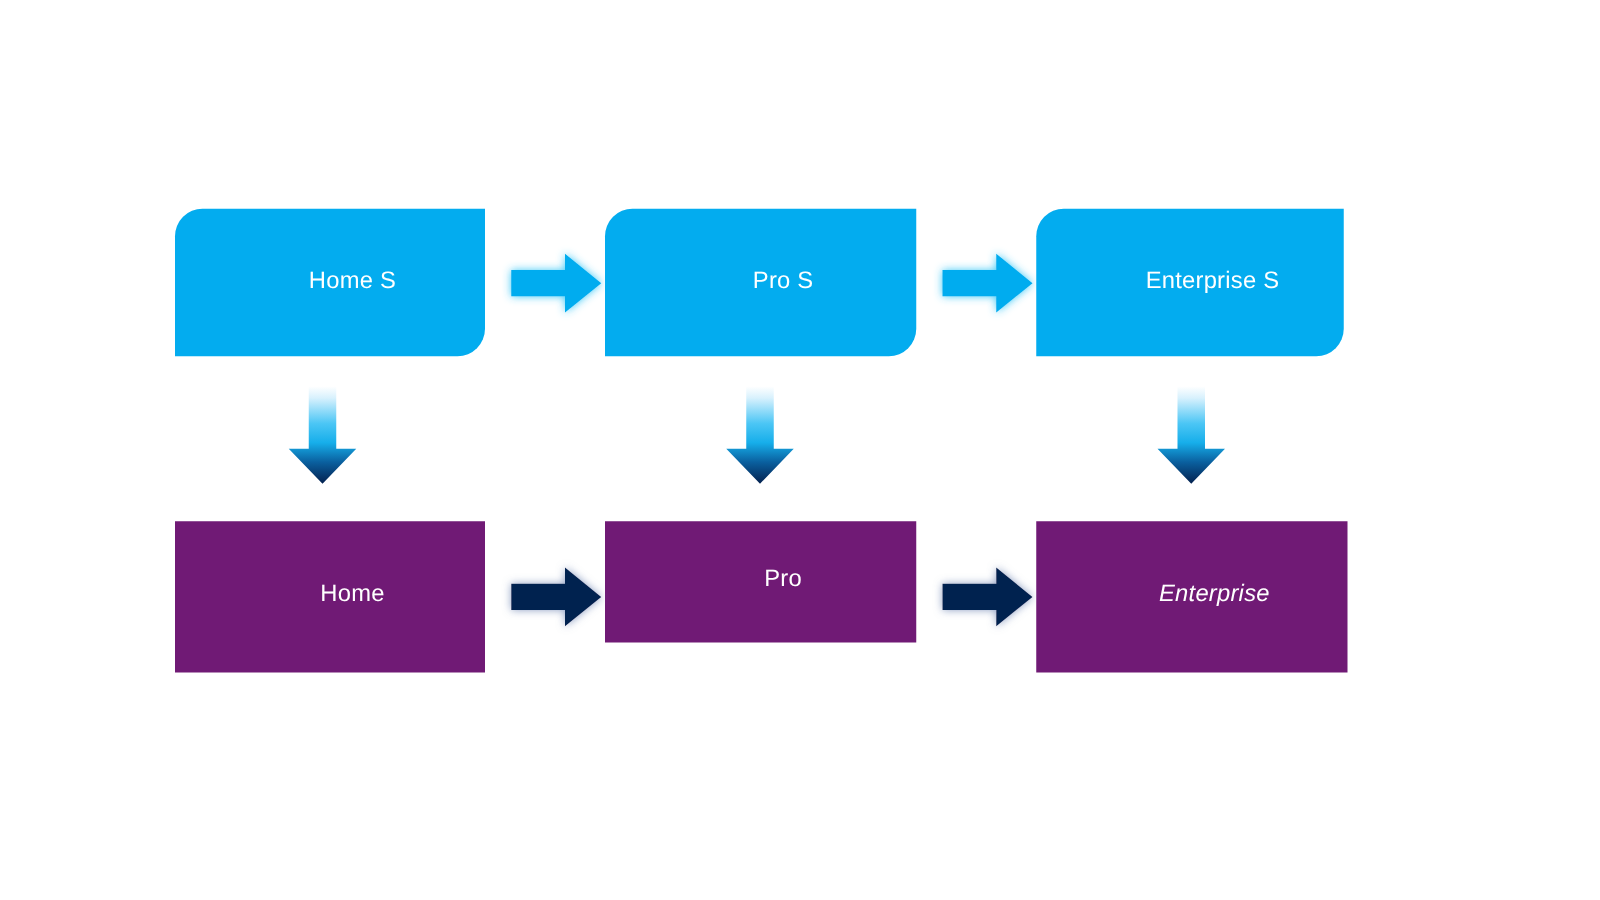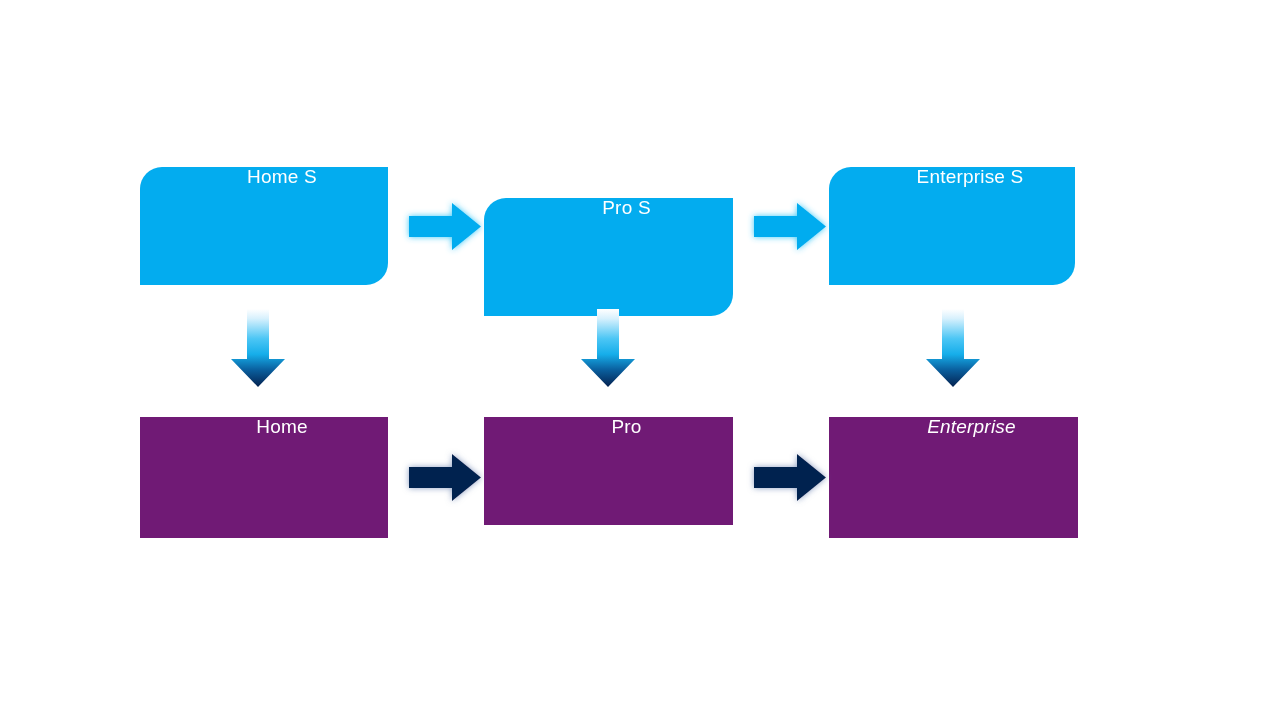"Home S" .node { align-items: none -> center }
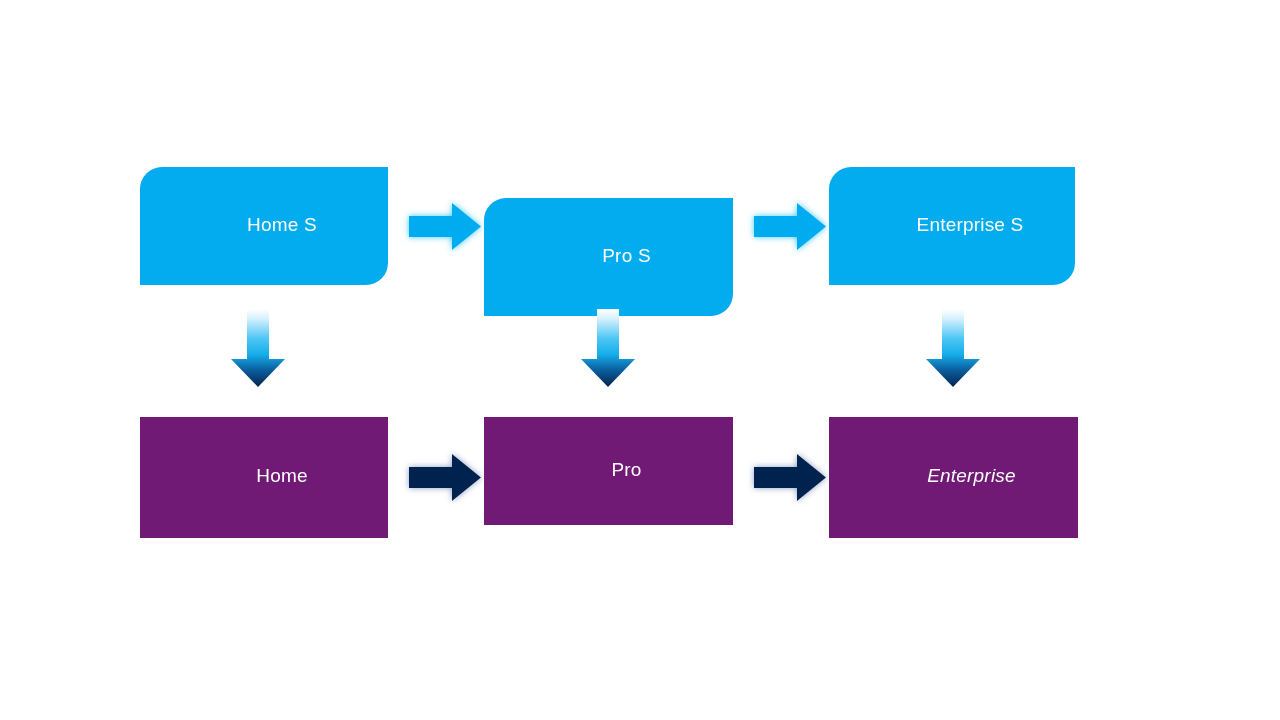"Pro S" div.node { margin-top: 31px -> none }
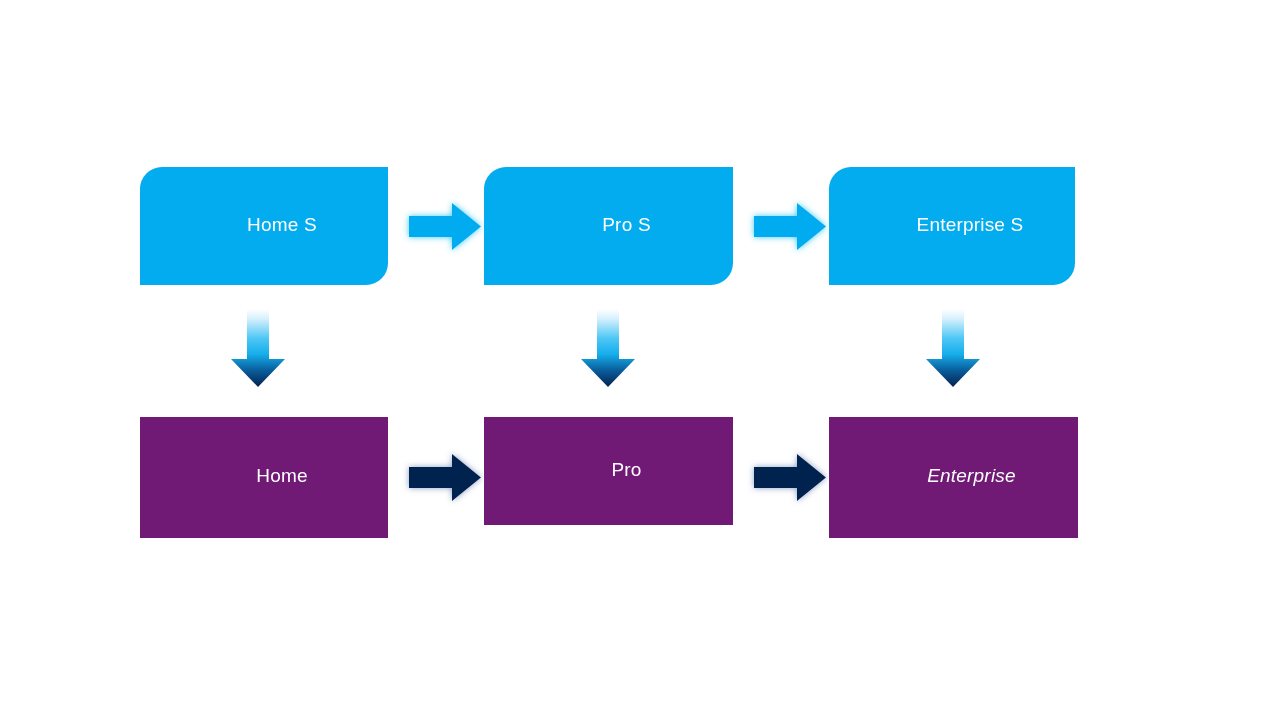"Pro" div.node { height: 108px -> 97px }
